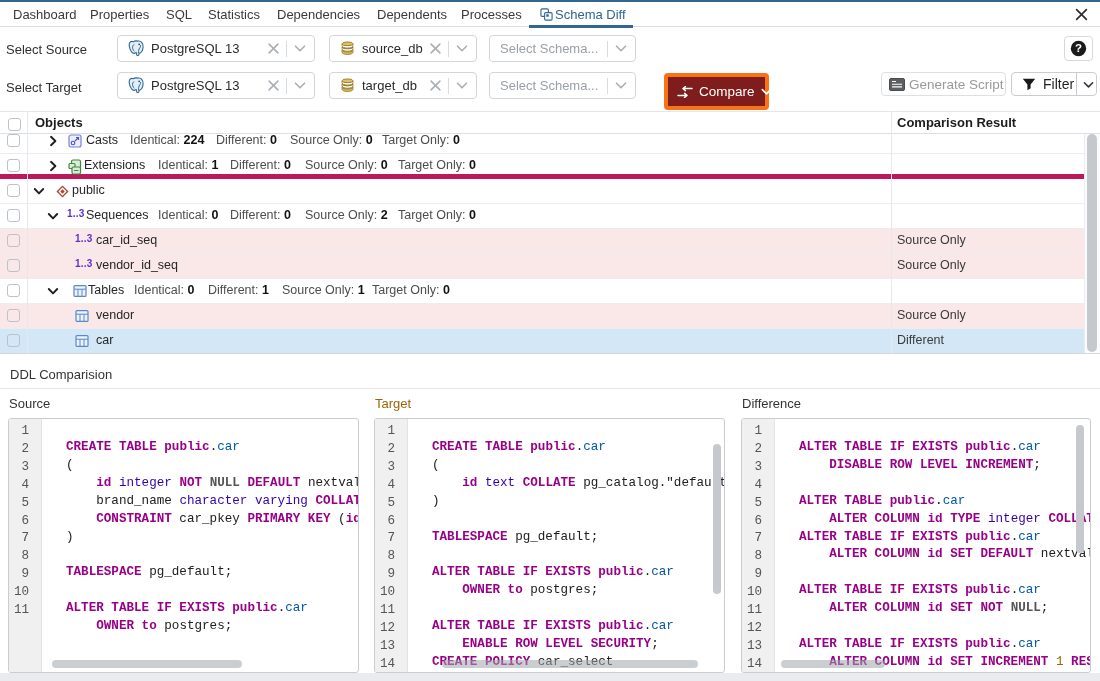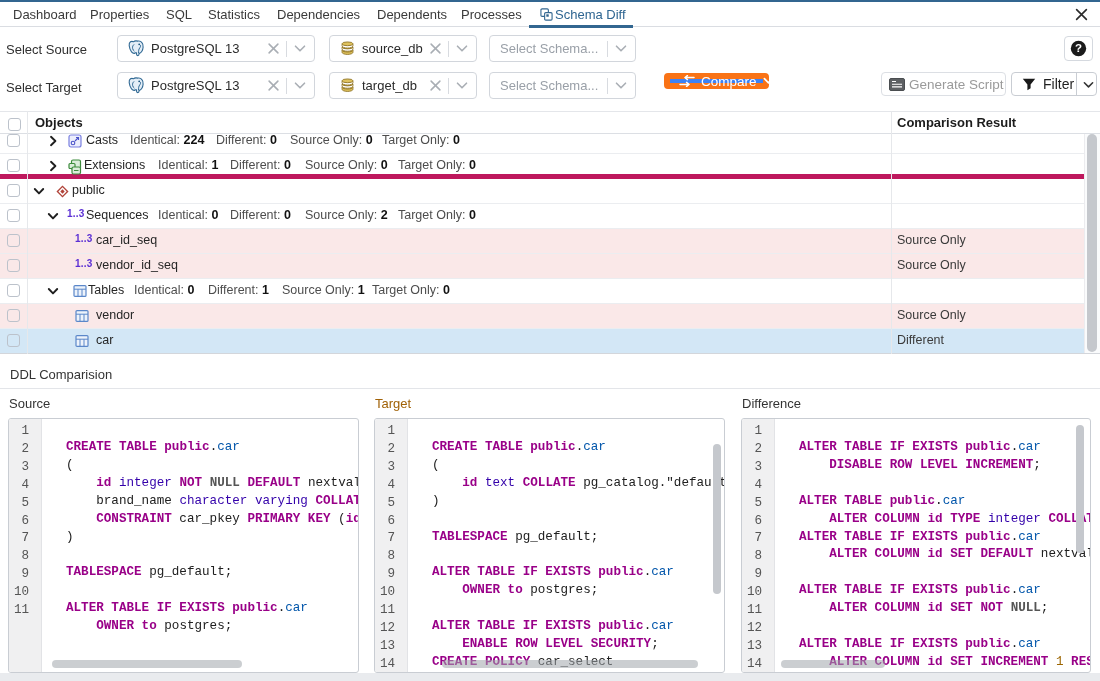"Compare" div.btn { background: #3b82f6 -> #7f1d1d; border: 6px solid #f97316 -> 4px solid #f97316; height: 16px -> 37px }
